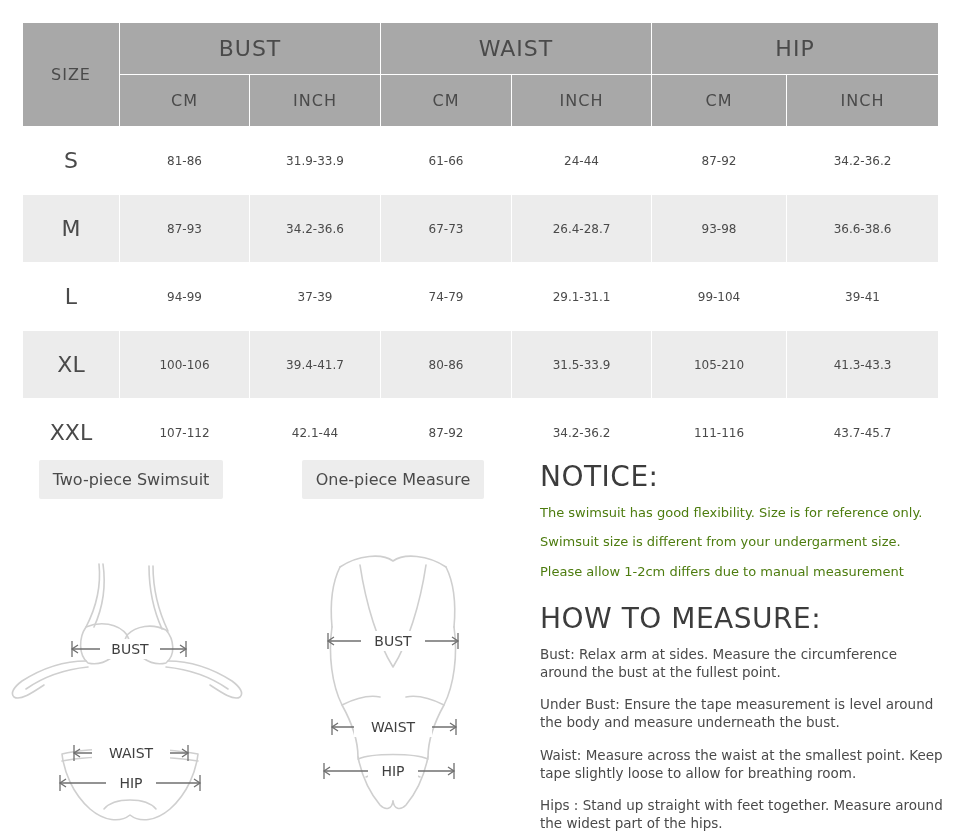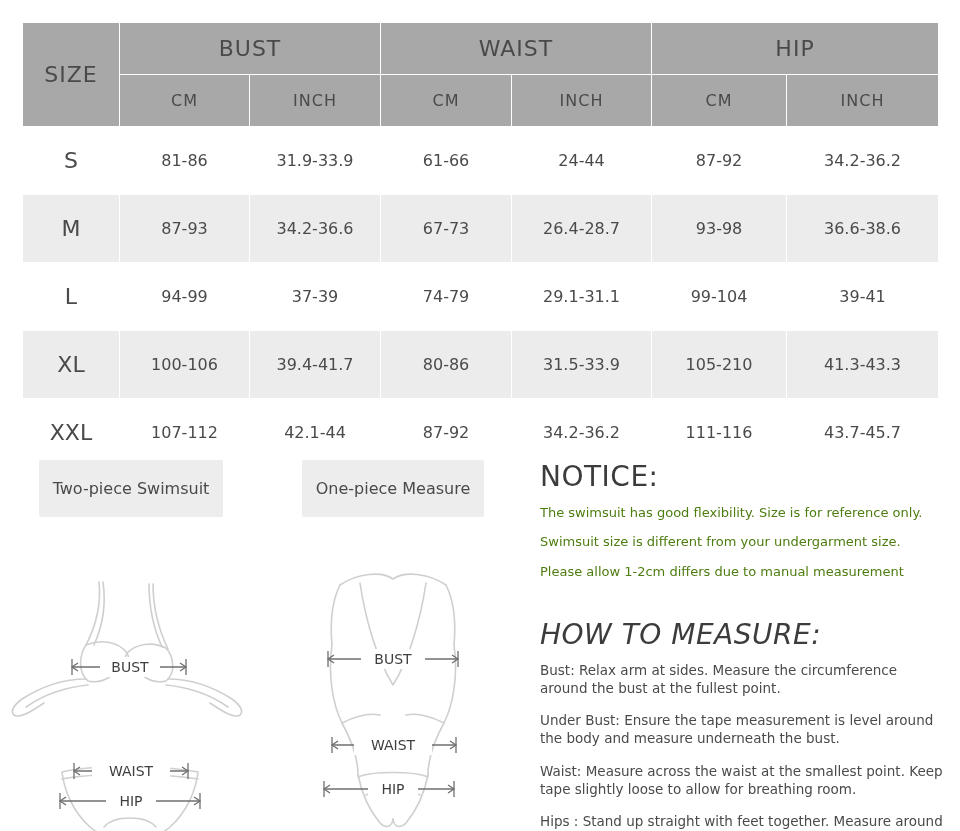"SIZE" .hd-size { font-size: 22px -> 16px }
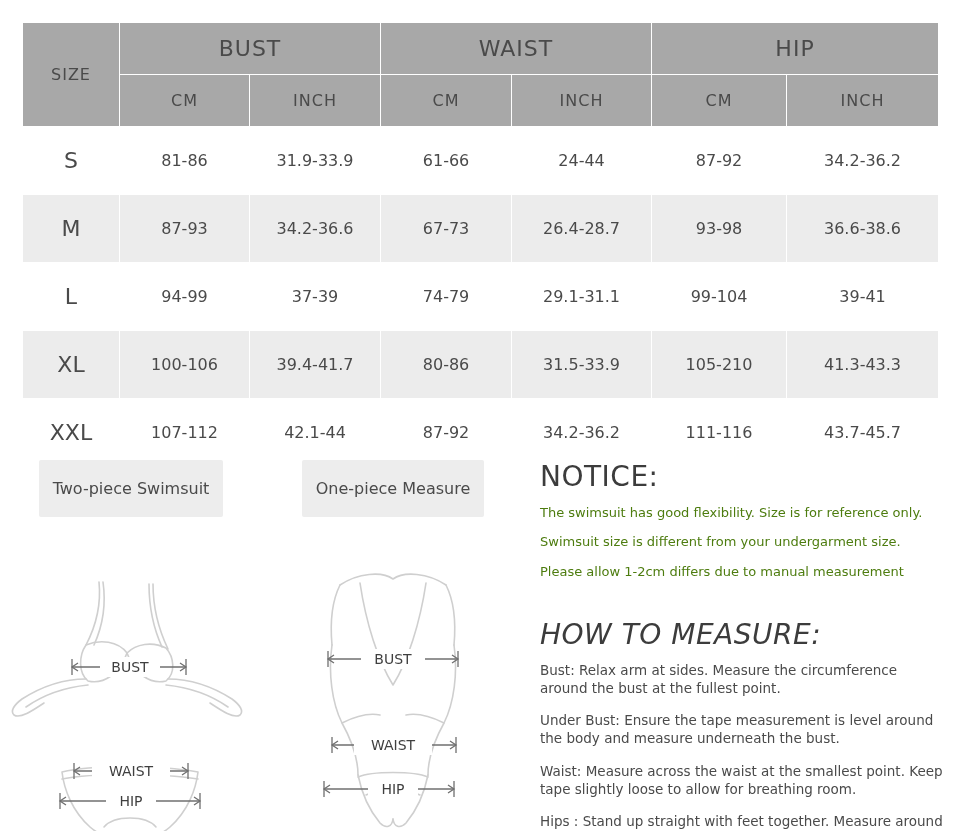"81-86" td.val { font-size: 16px -> 12px }
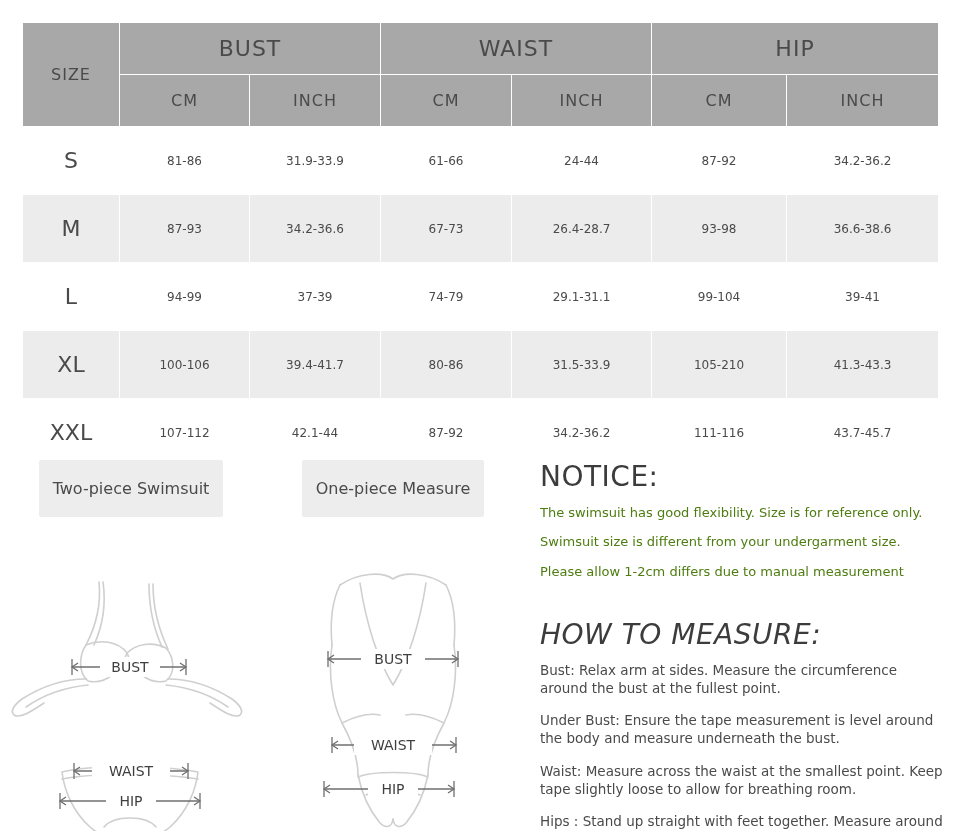"Two-piece Swimsuit" .panel-label { padding: 19px 14px -> 10px 14px }
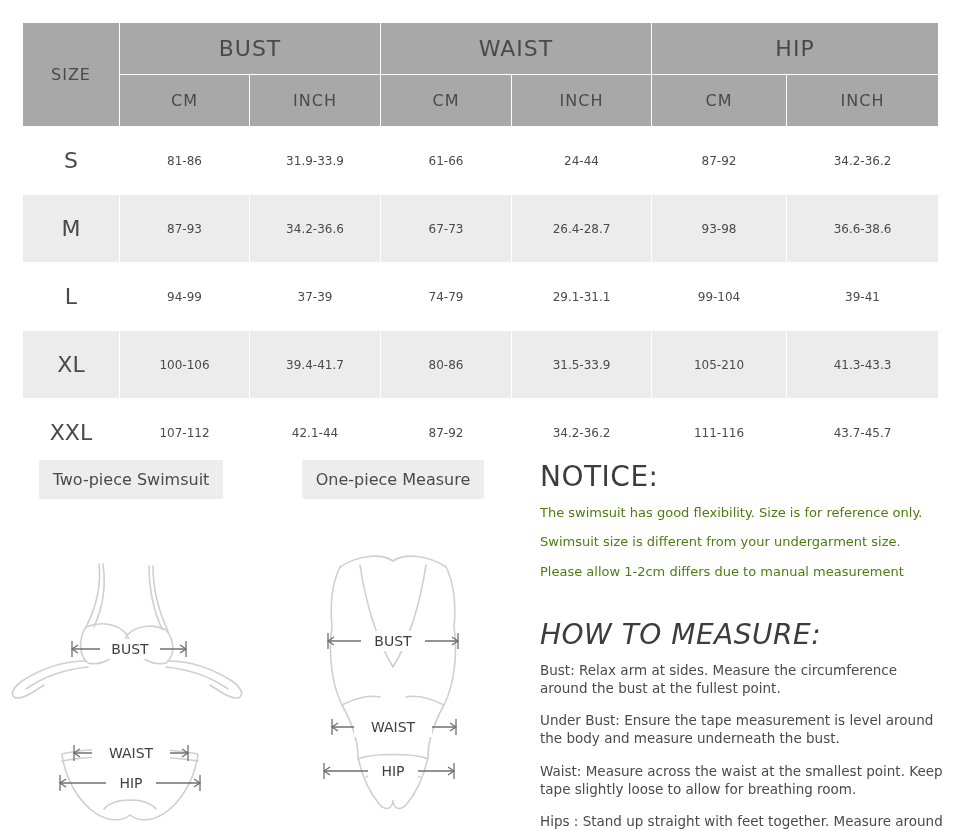"HOW TO MEASURE:" .info h2.second { font-style: italic -> none; margin-top: 38px -> 22px }
